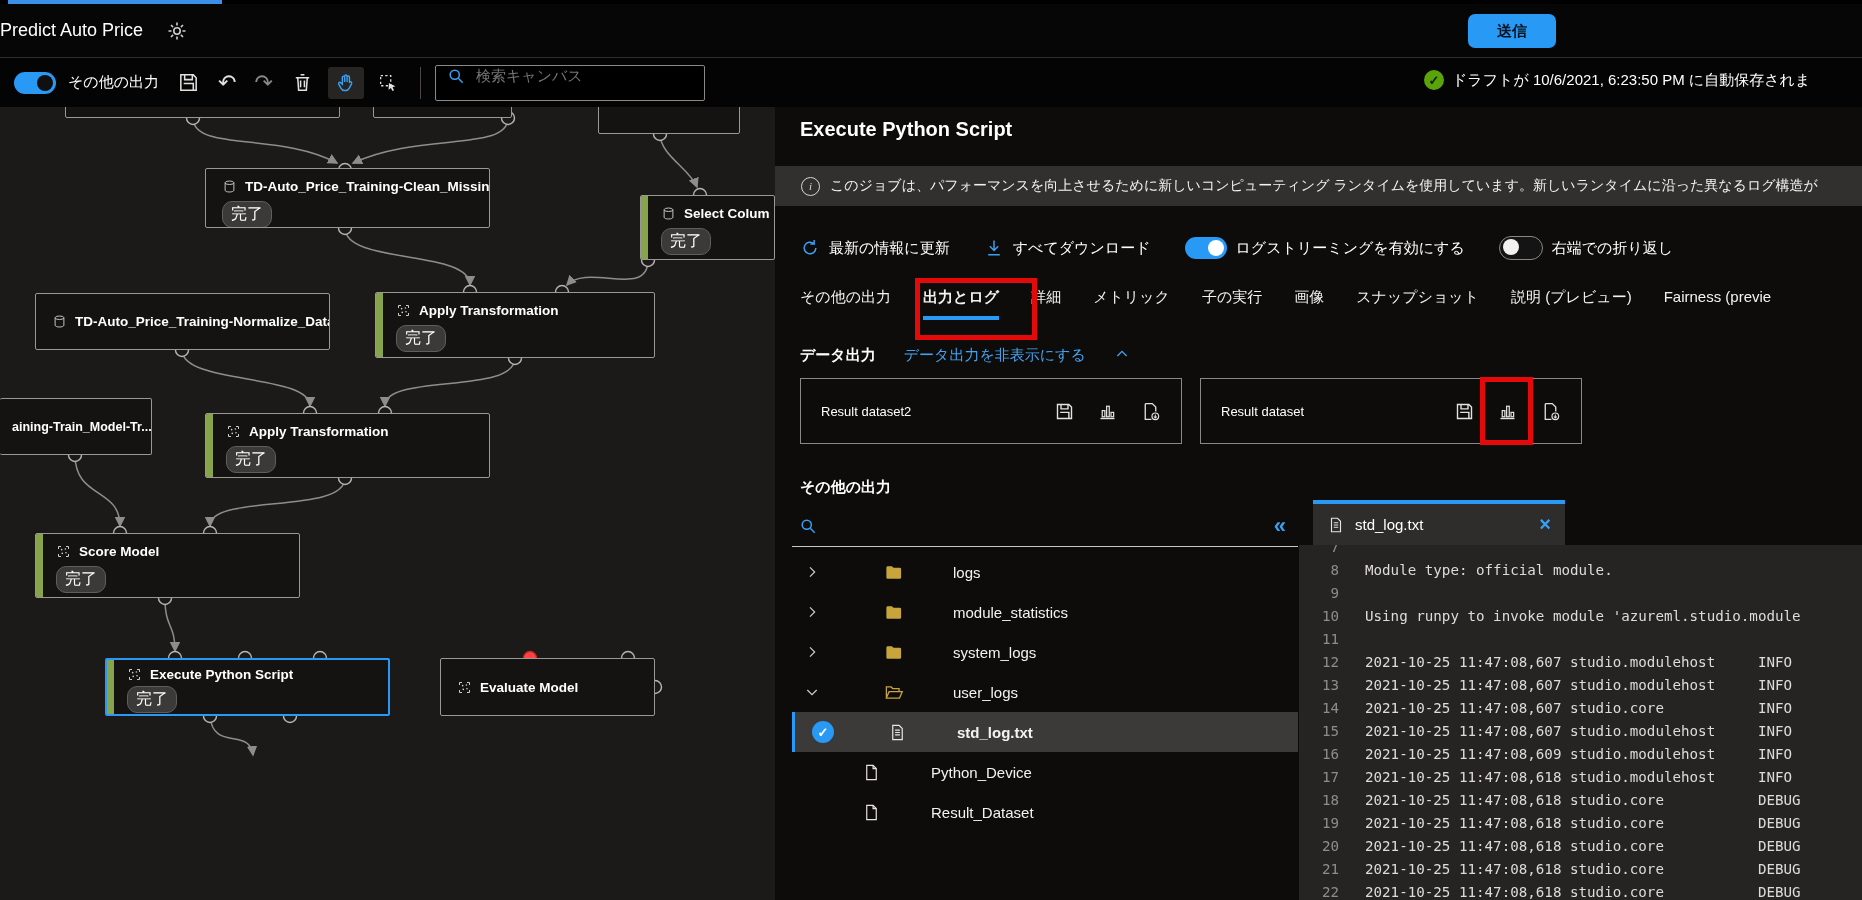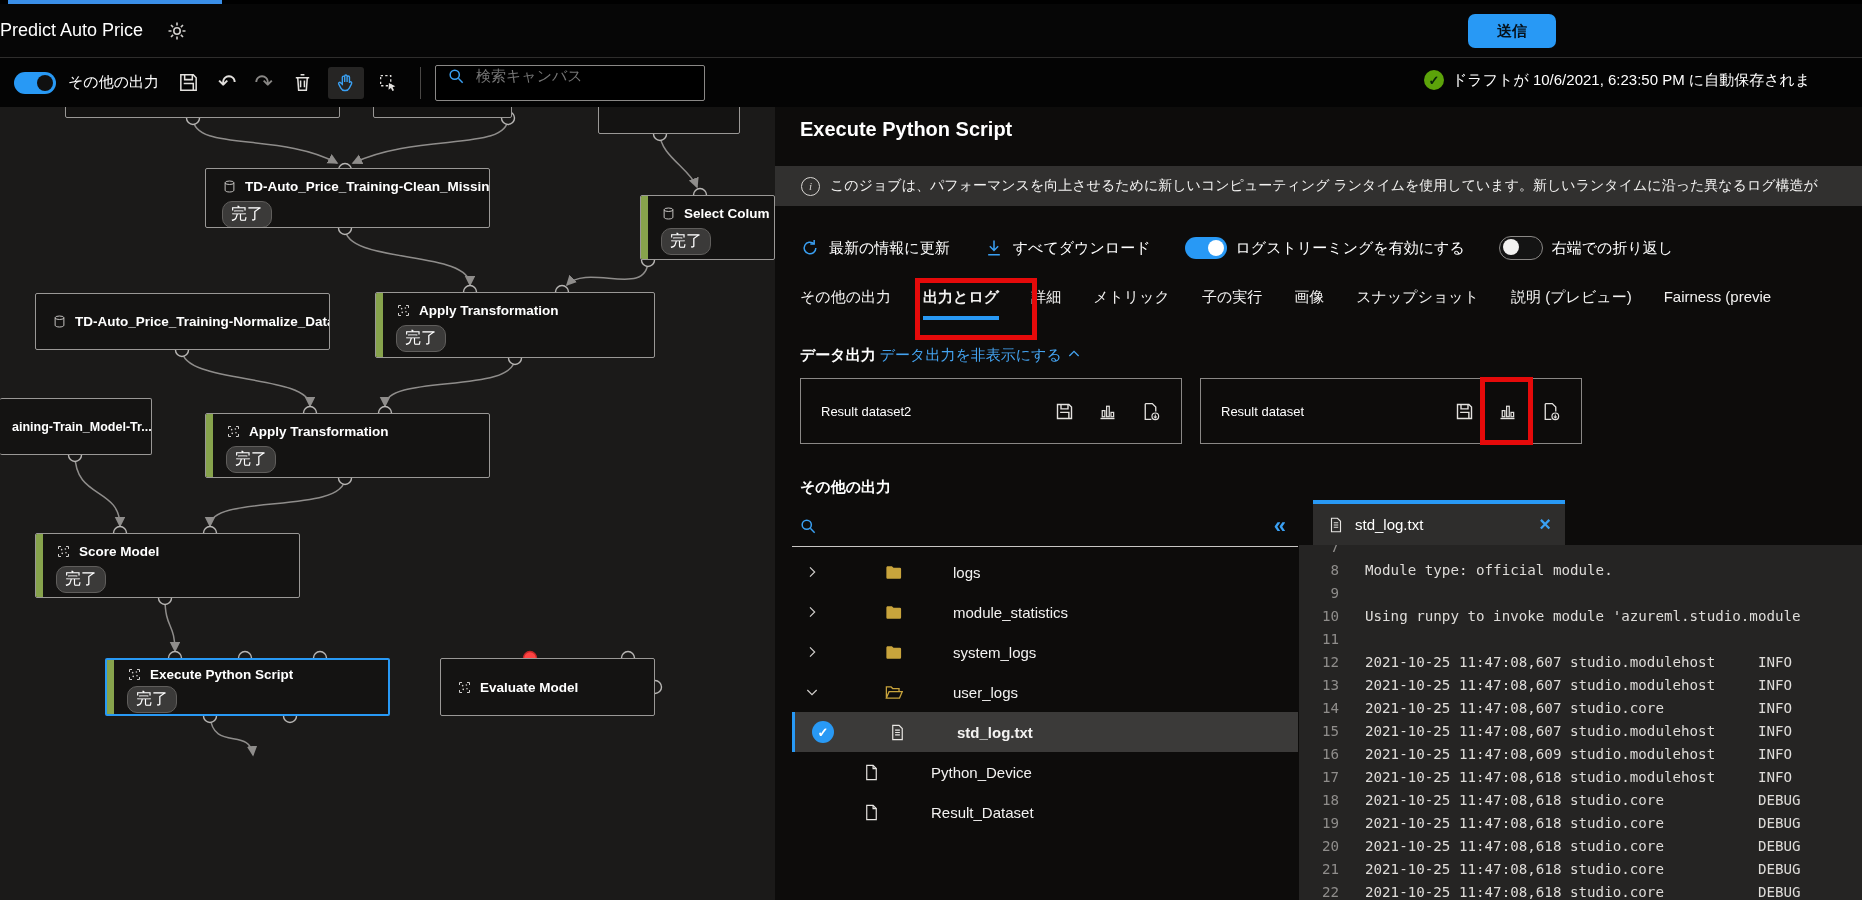"データ出力" .sec-row { gap: 4px -> 28px }
